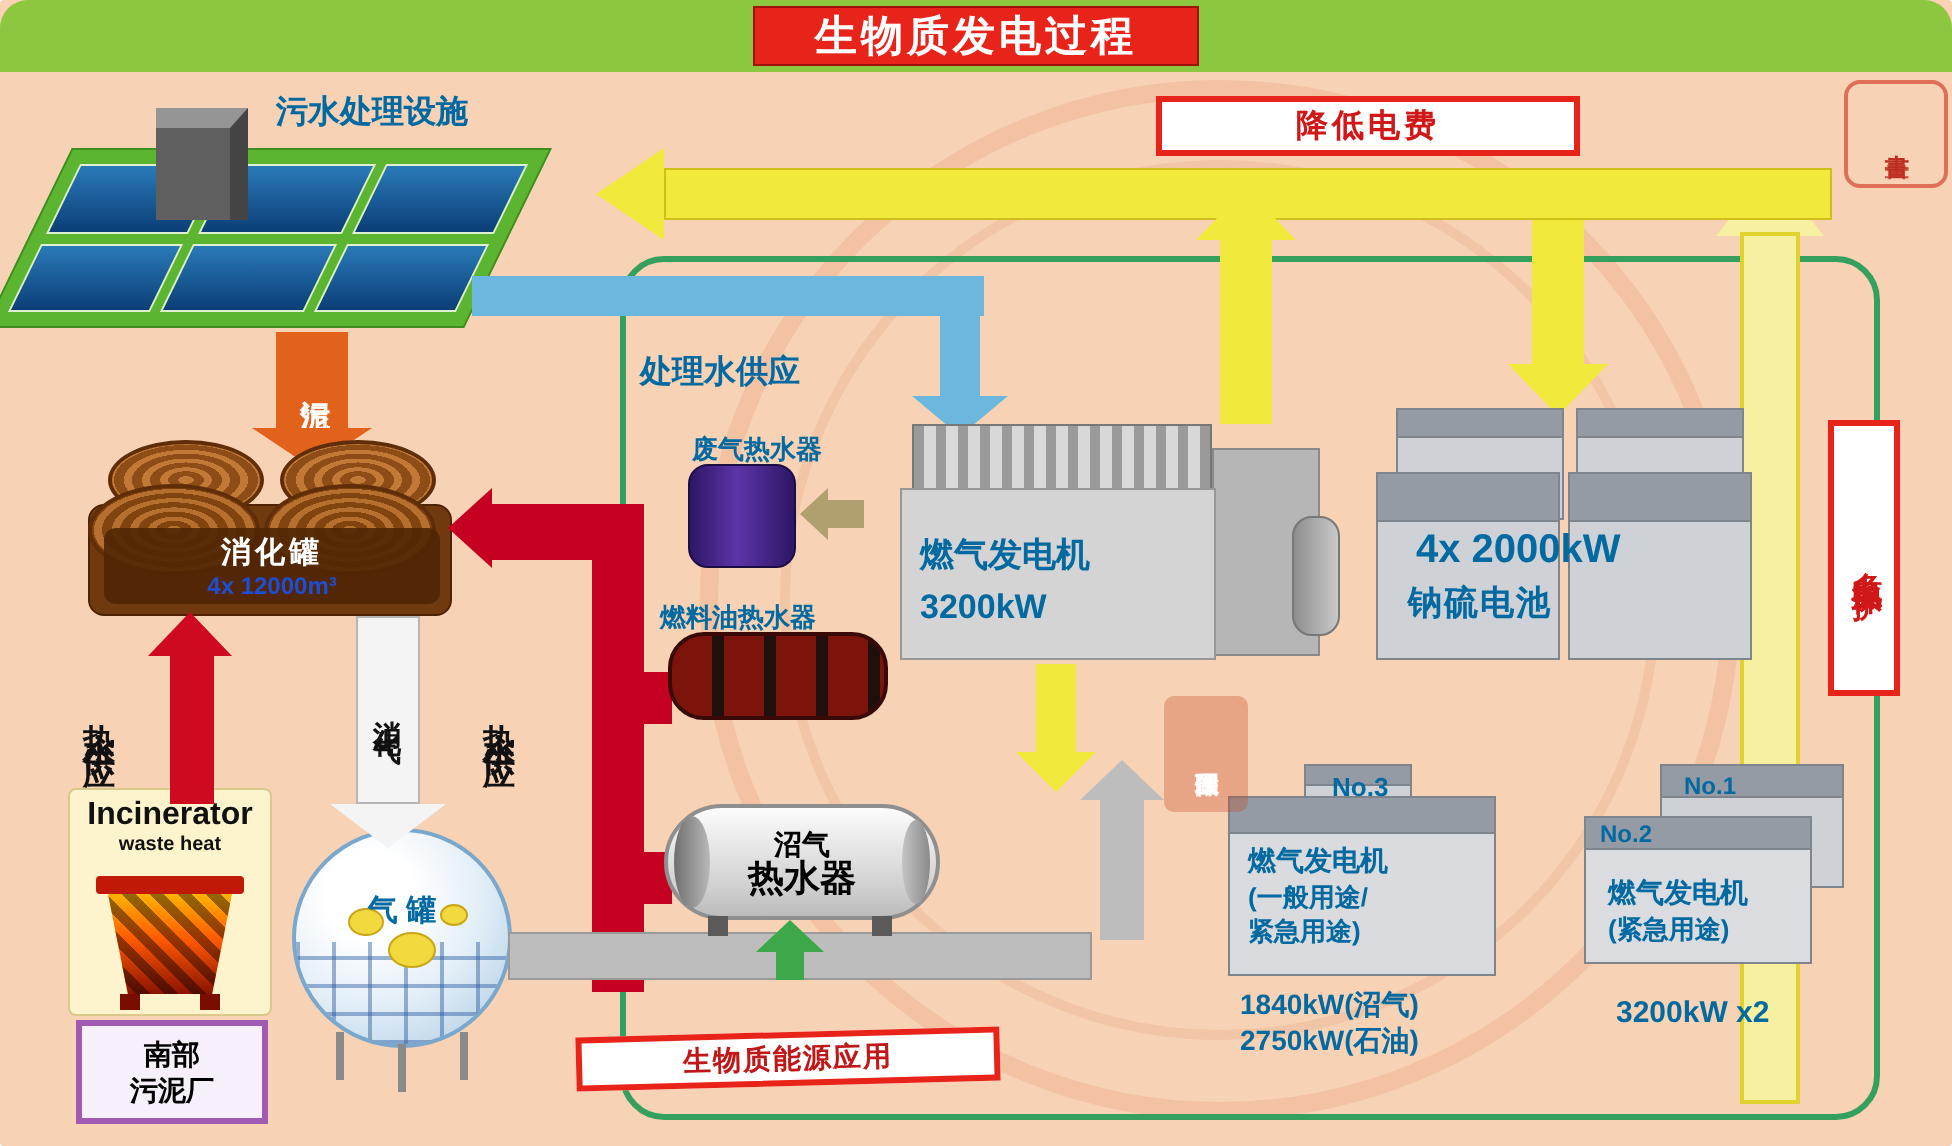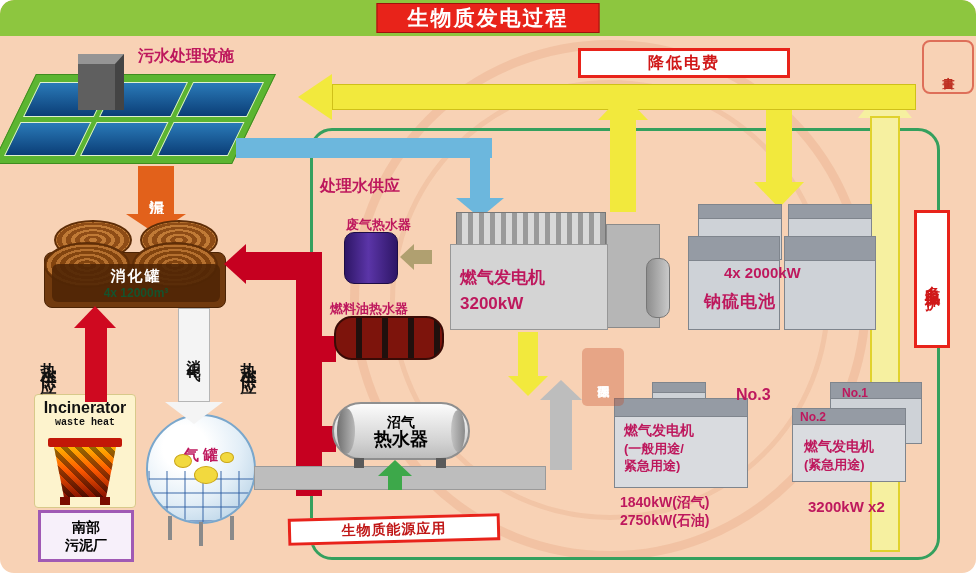"生物质发电过程" .canvas { border-radius: 14px -> 2px }
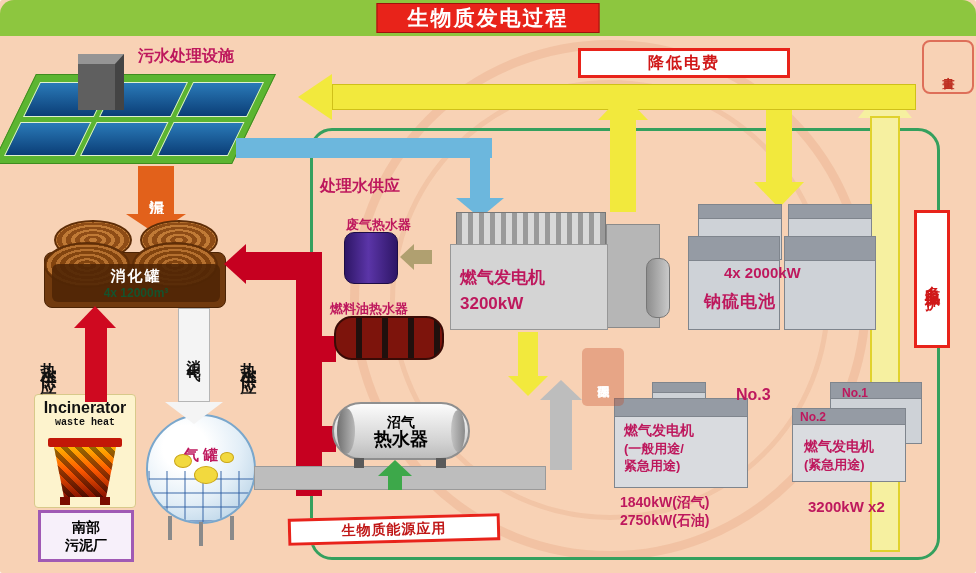"污水处理设施" .txt { color: #be185d -> #0369a1 }
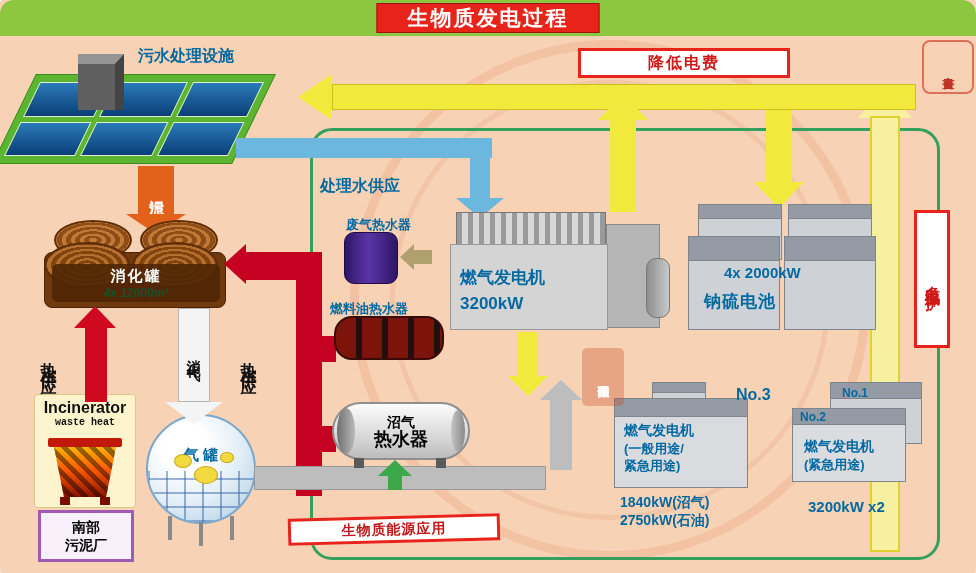"4x 2000kW" div.txt { font-size: 15px -> 20px; left: 724px -> 708px }
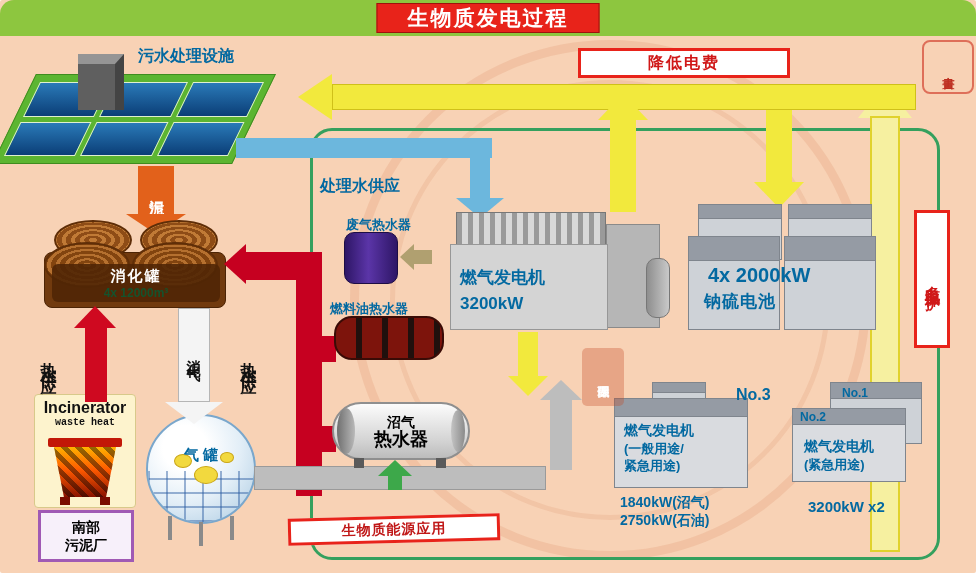"4x 12000m³" div { color: #14532d -> #1d4ed8 }
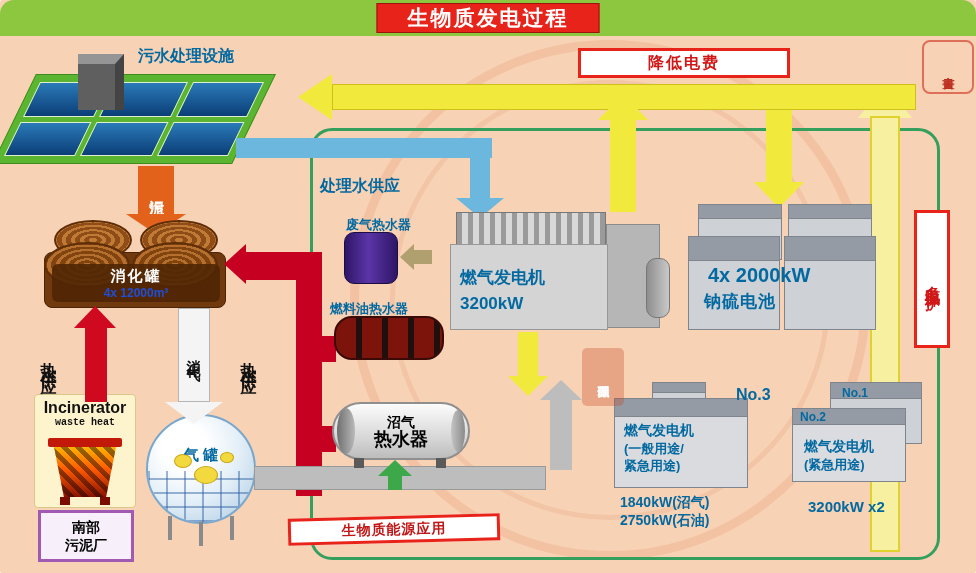"No.3" div.txt { font-size: 16px -> 13px; left: 736px -> 666px }
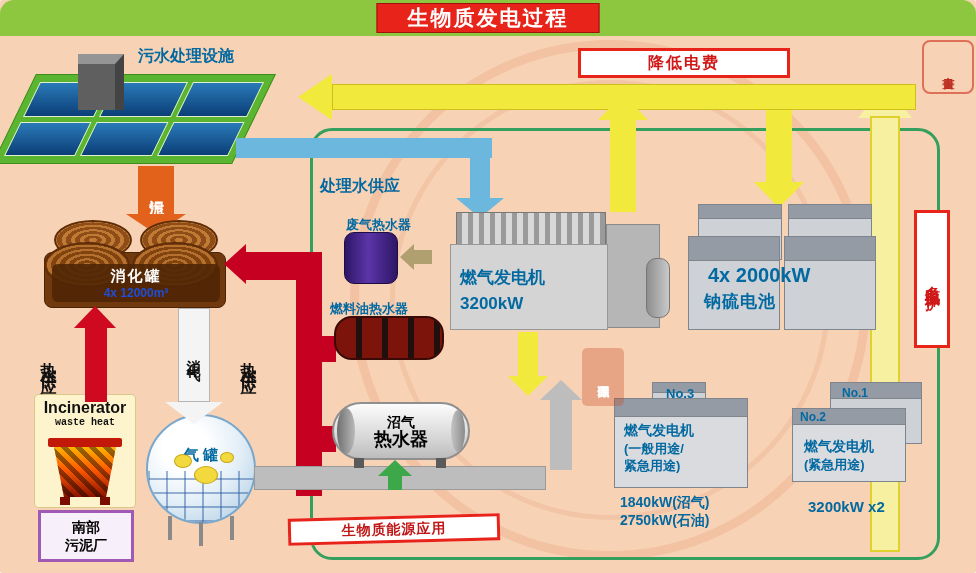"waste heat" div.b { font-family: Liberation Mono, monospace -> none }
